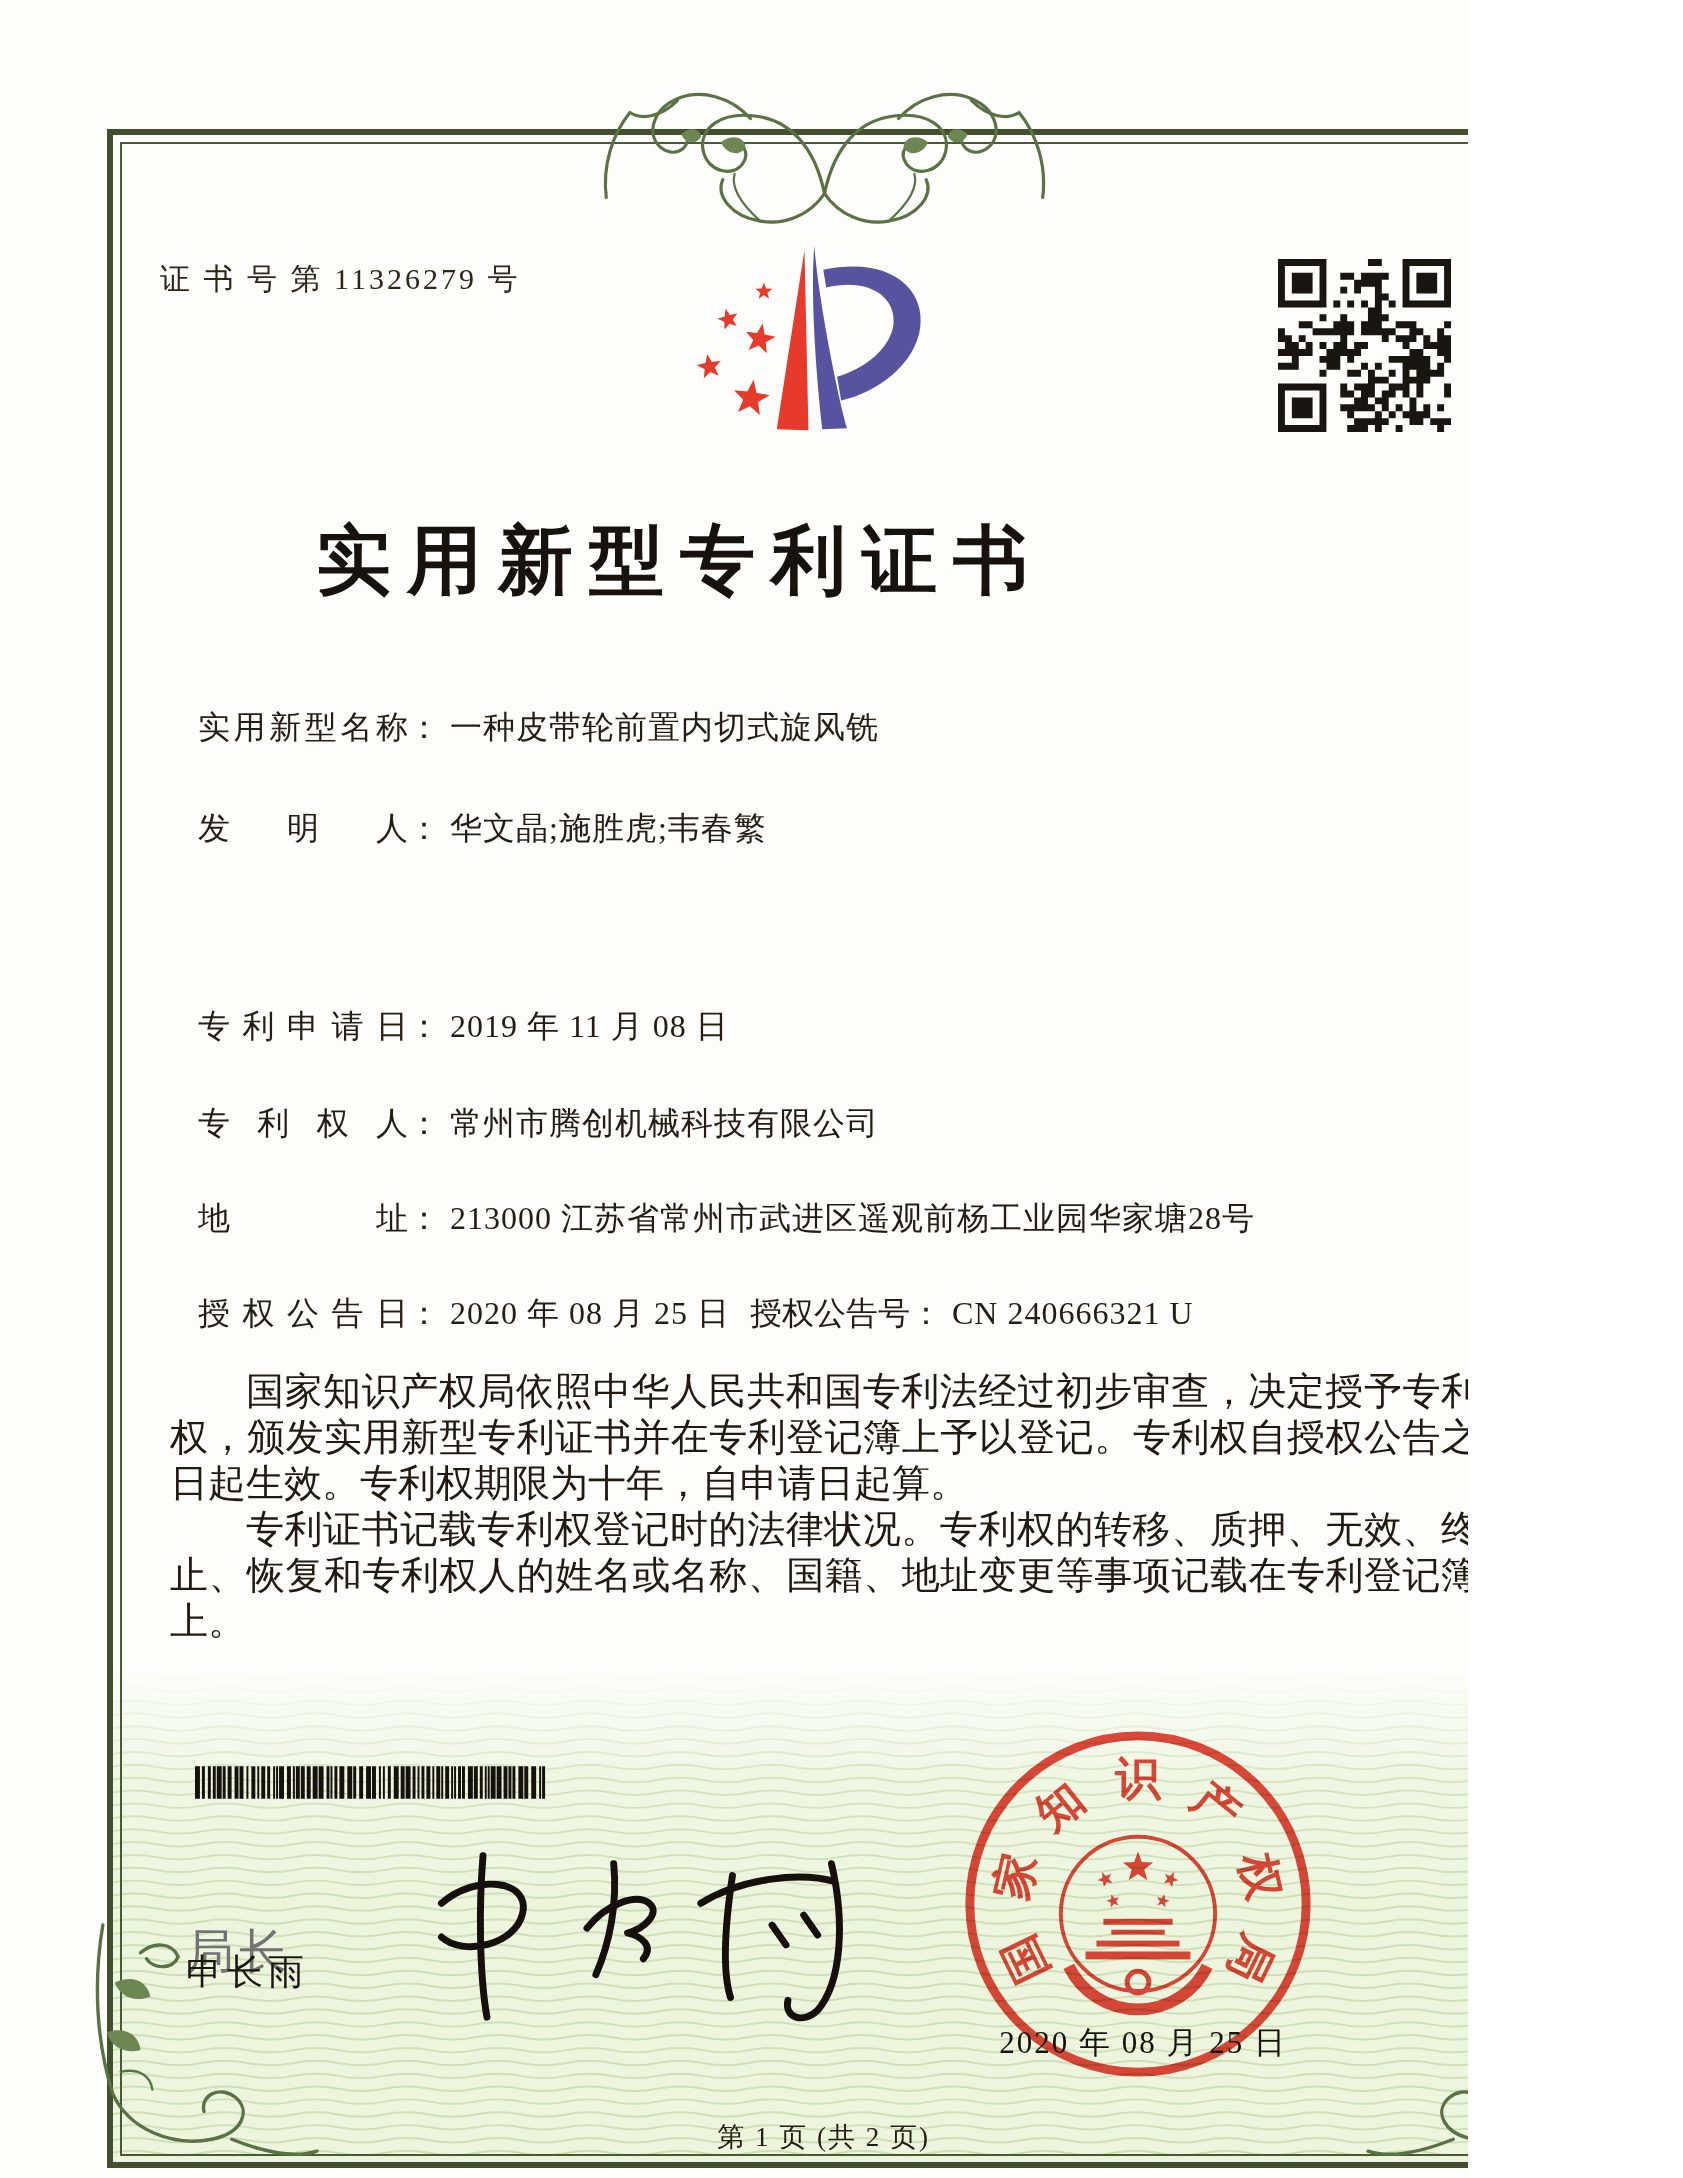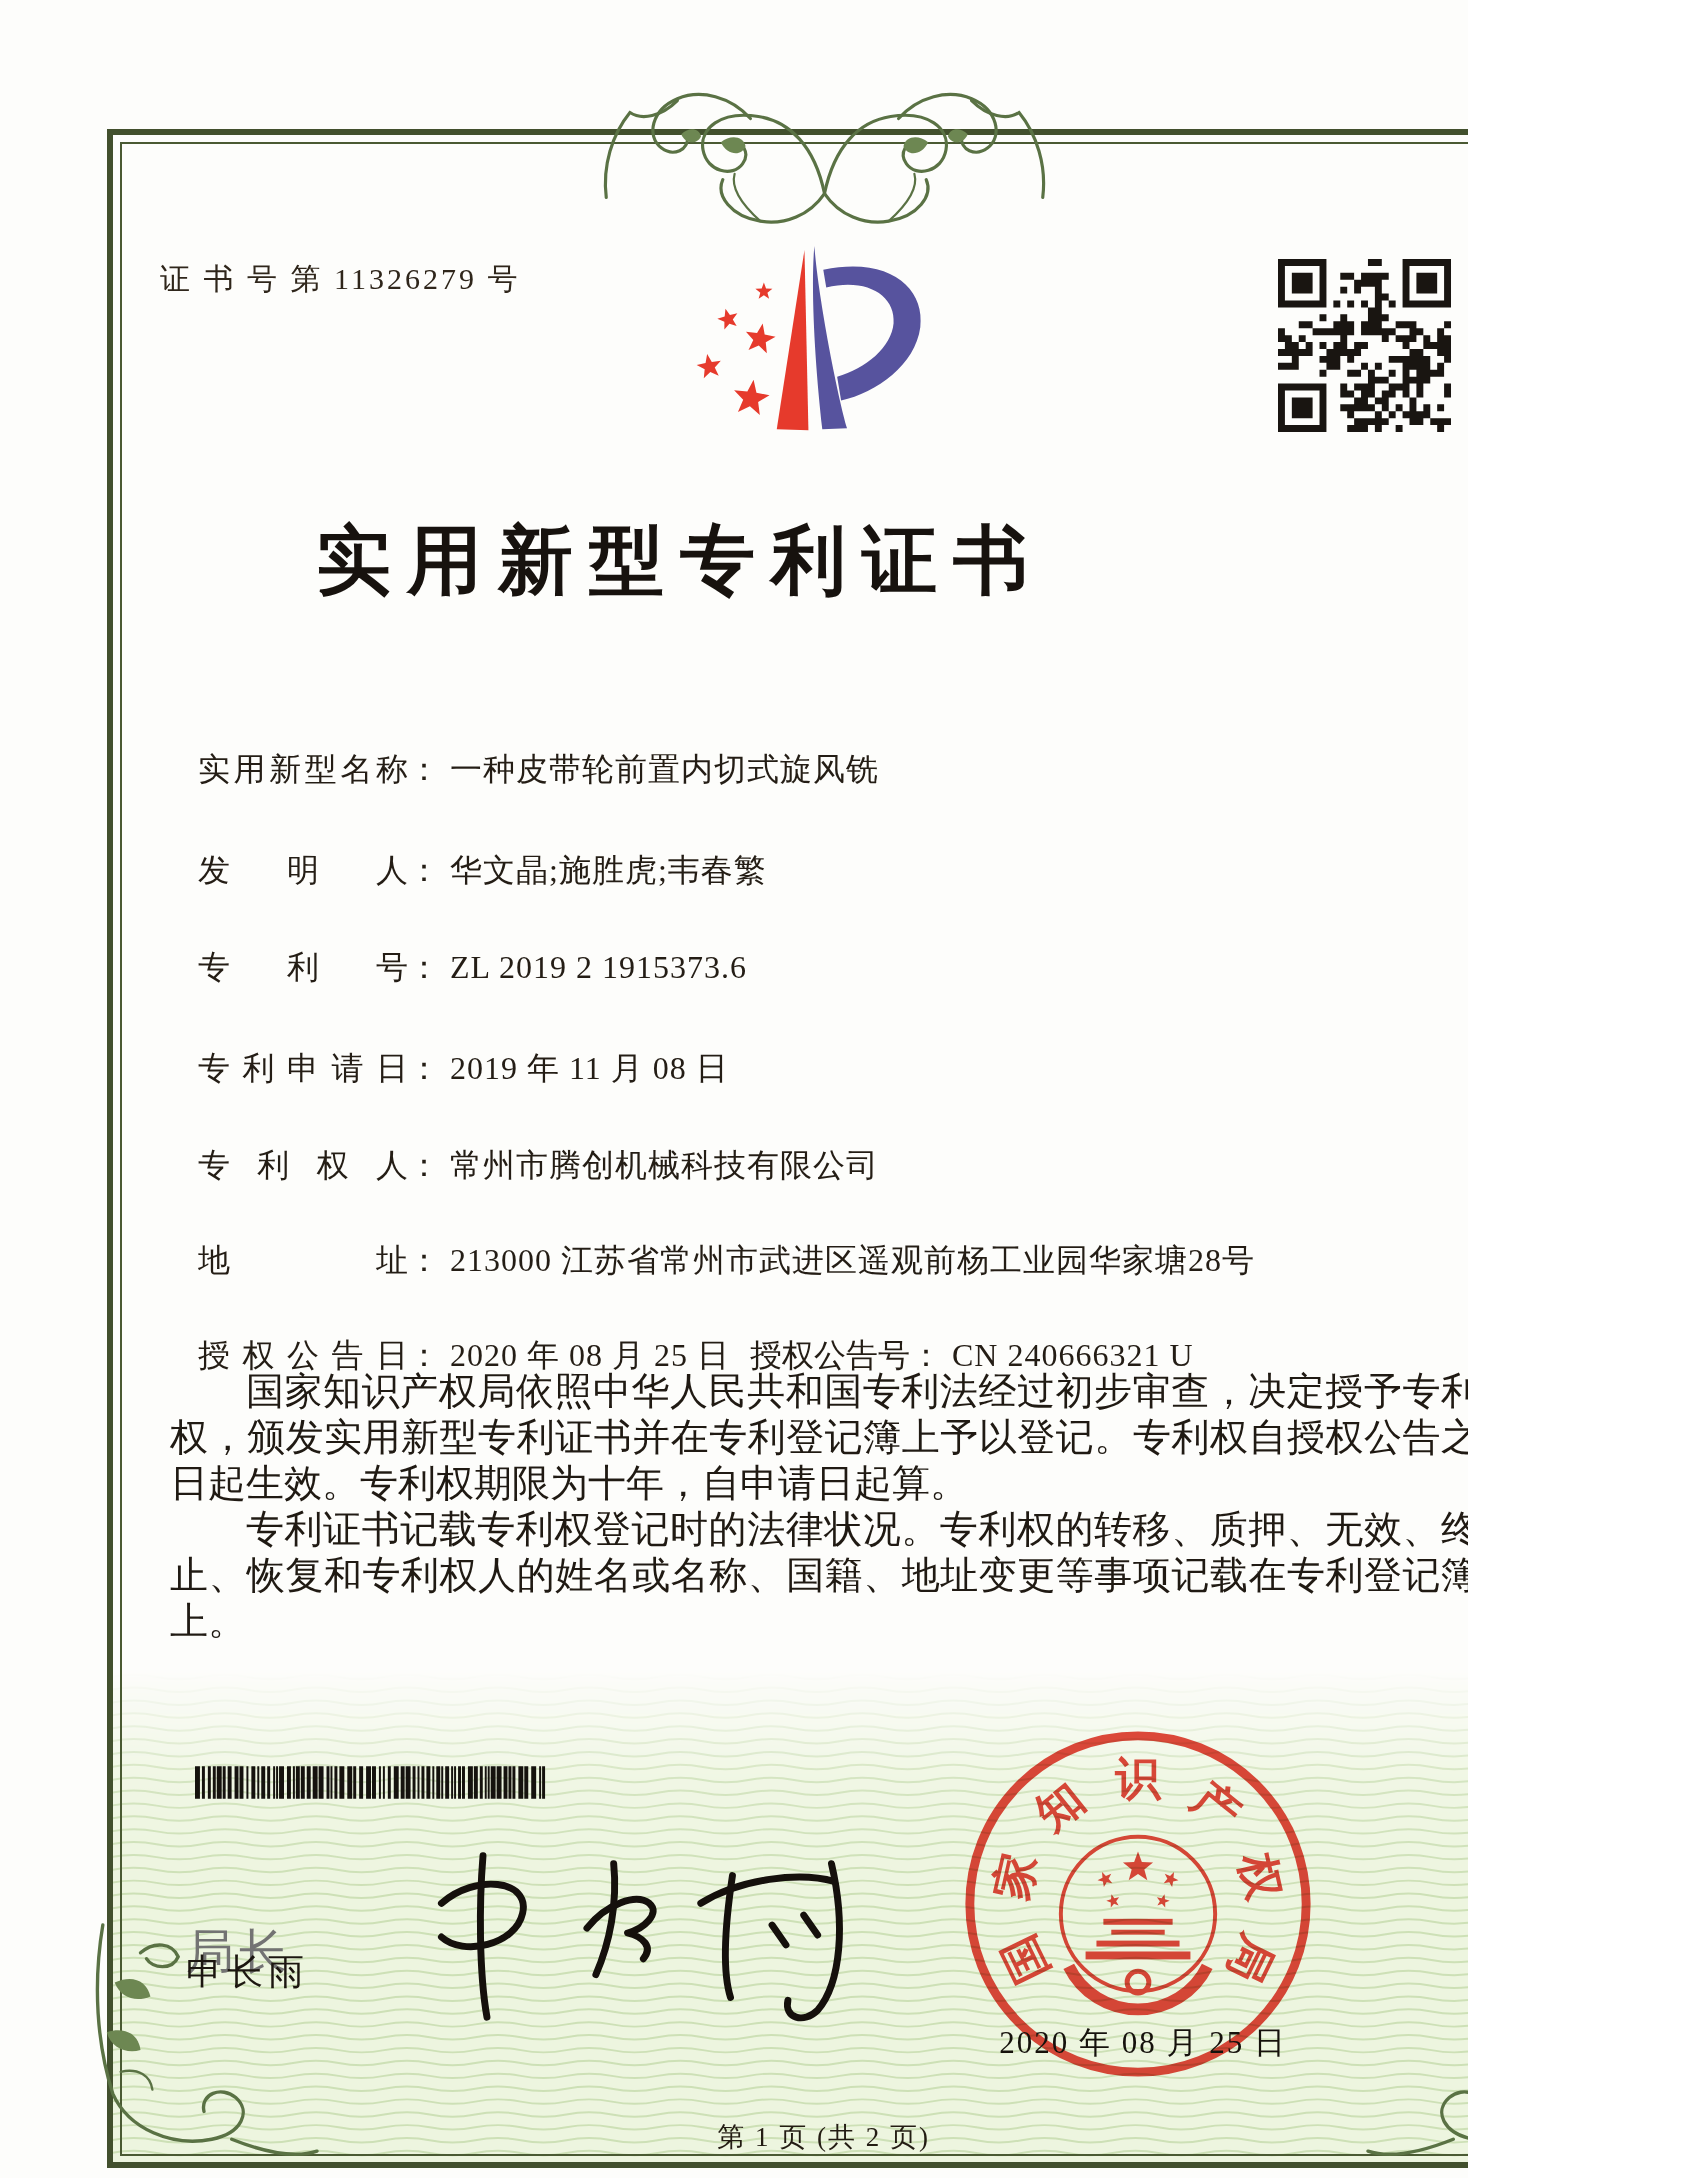"实用新型名称： 一种皮带轮前置内切式旋风铣" .frow { margin-top: 42px -> none }
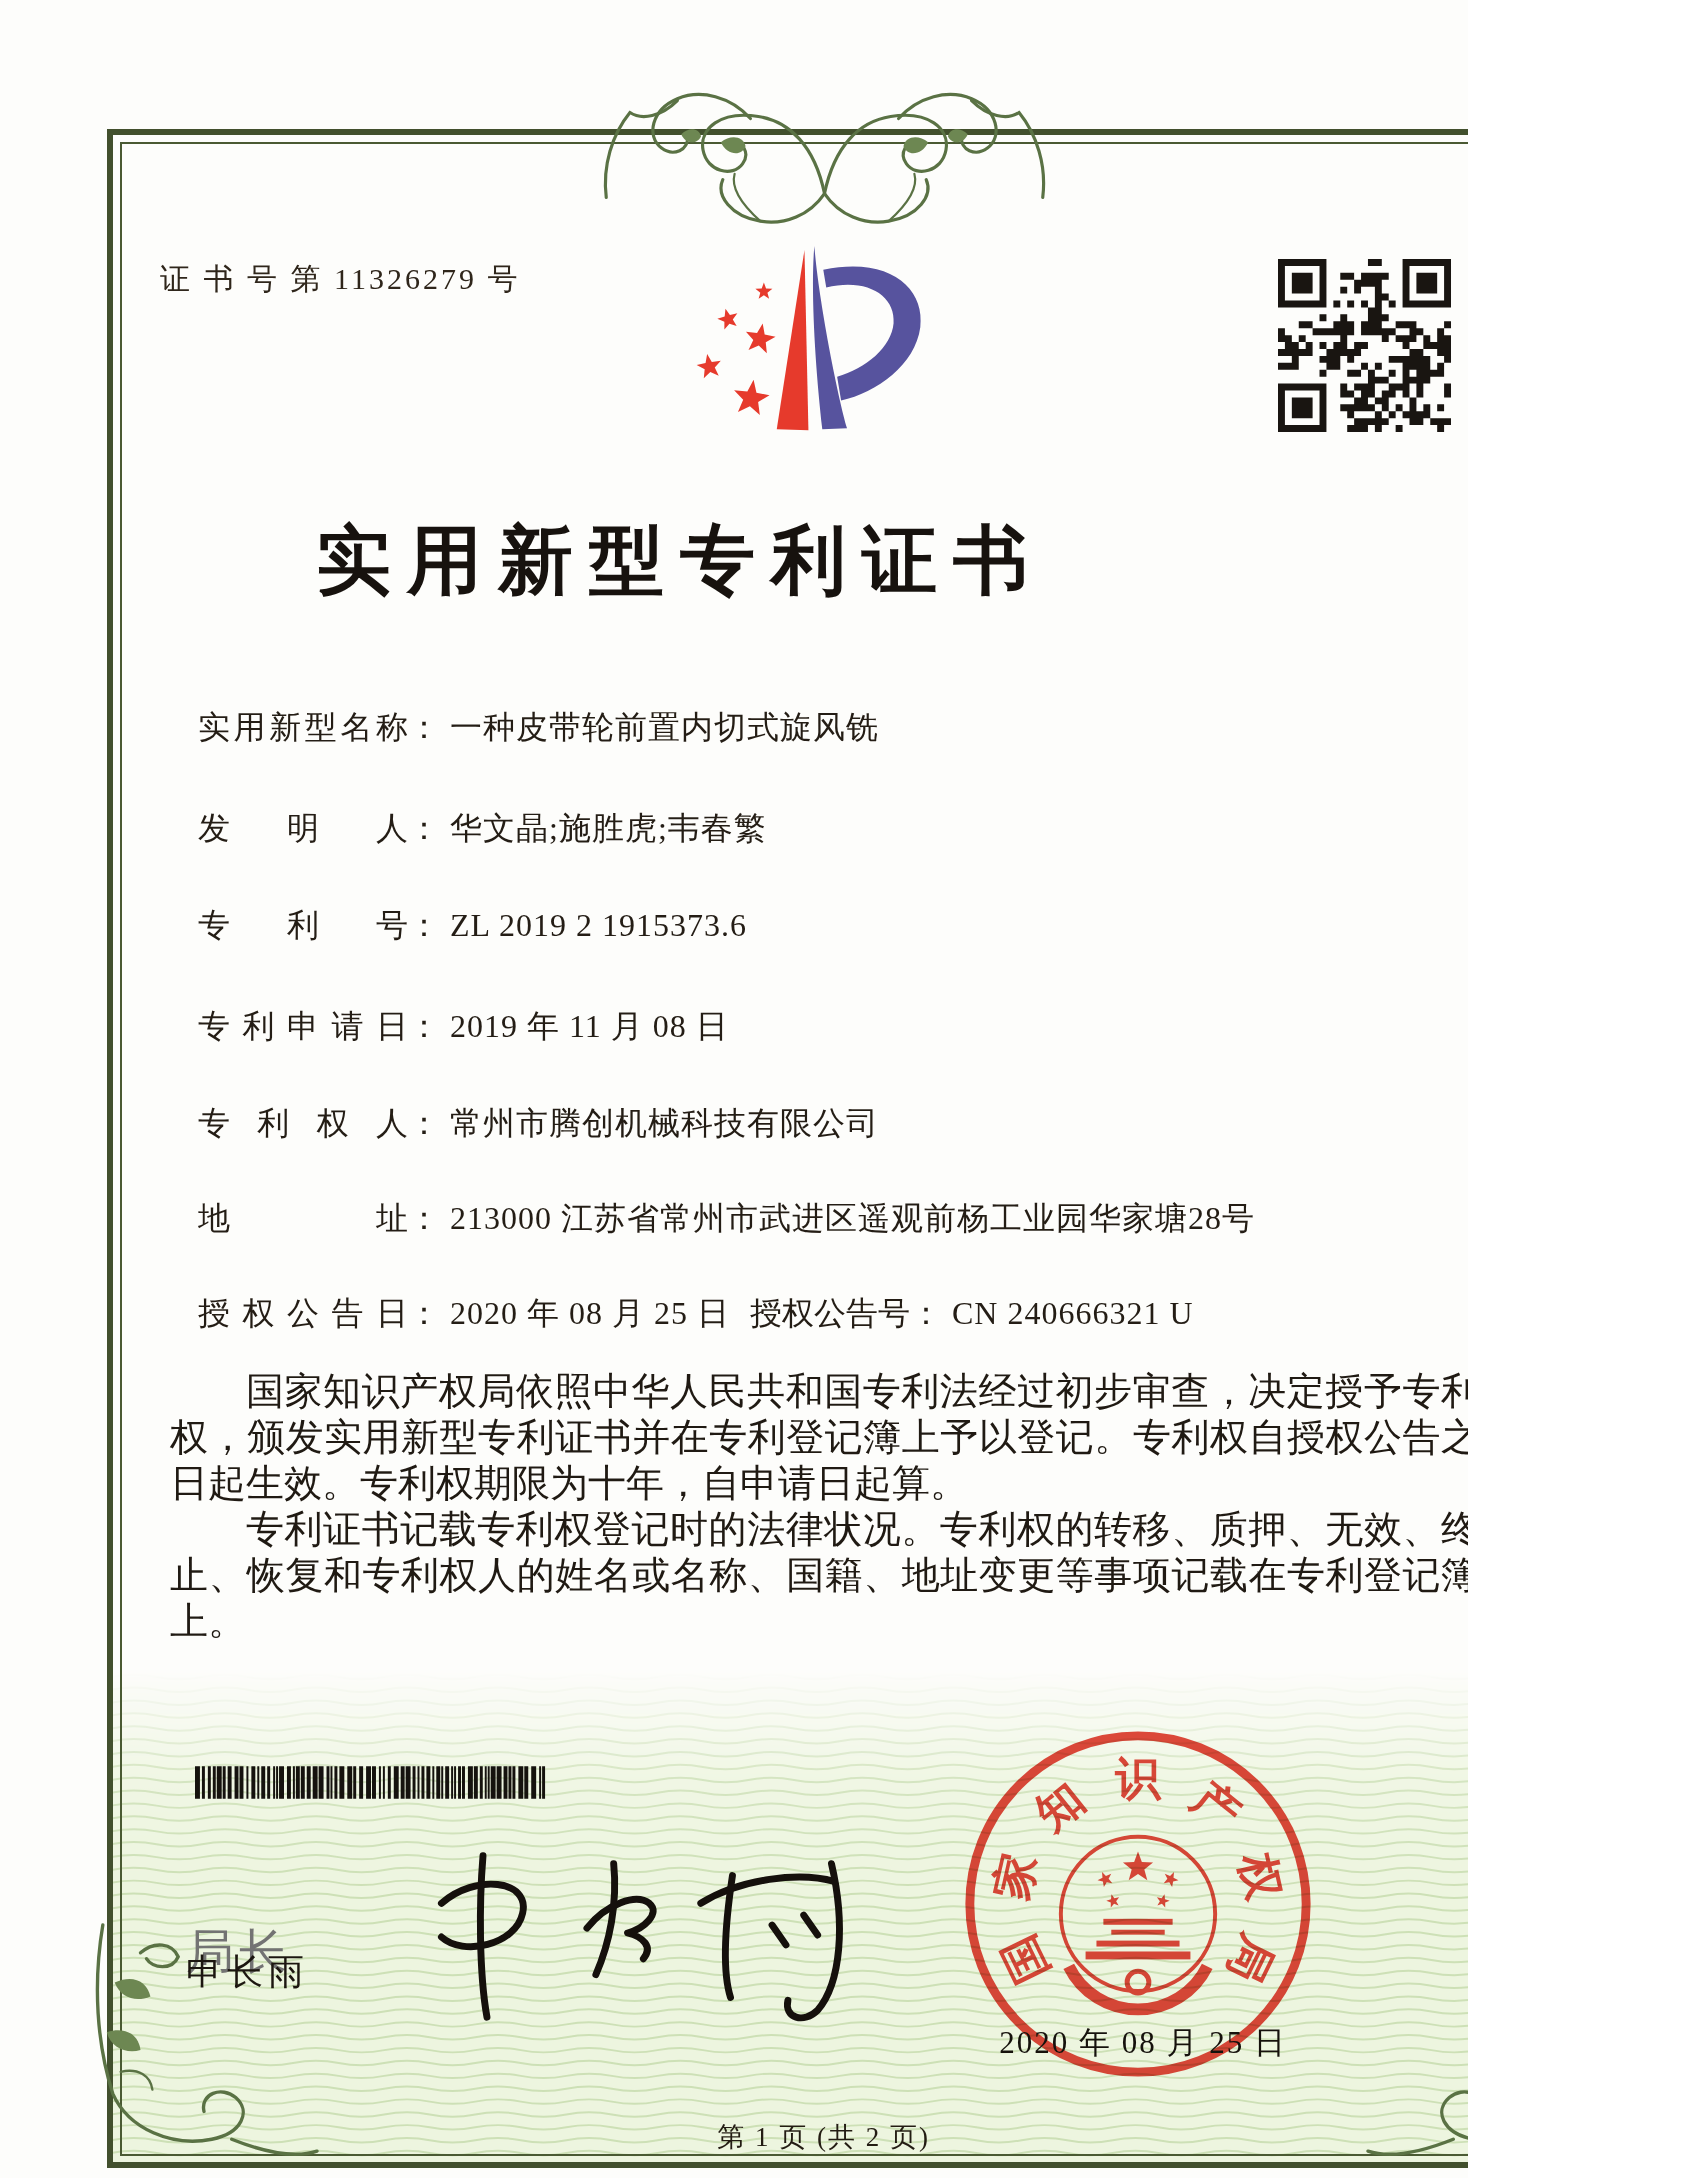"专利号： ZL 2019 2 1915373.6" div.frow { html: <div> <span>专利号</span><span>：</span><span>ZL 2019 2 1915373.6</span> </div> -> none }
